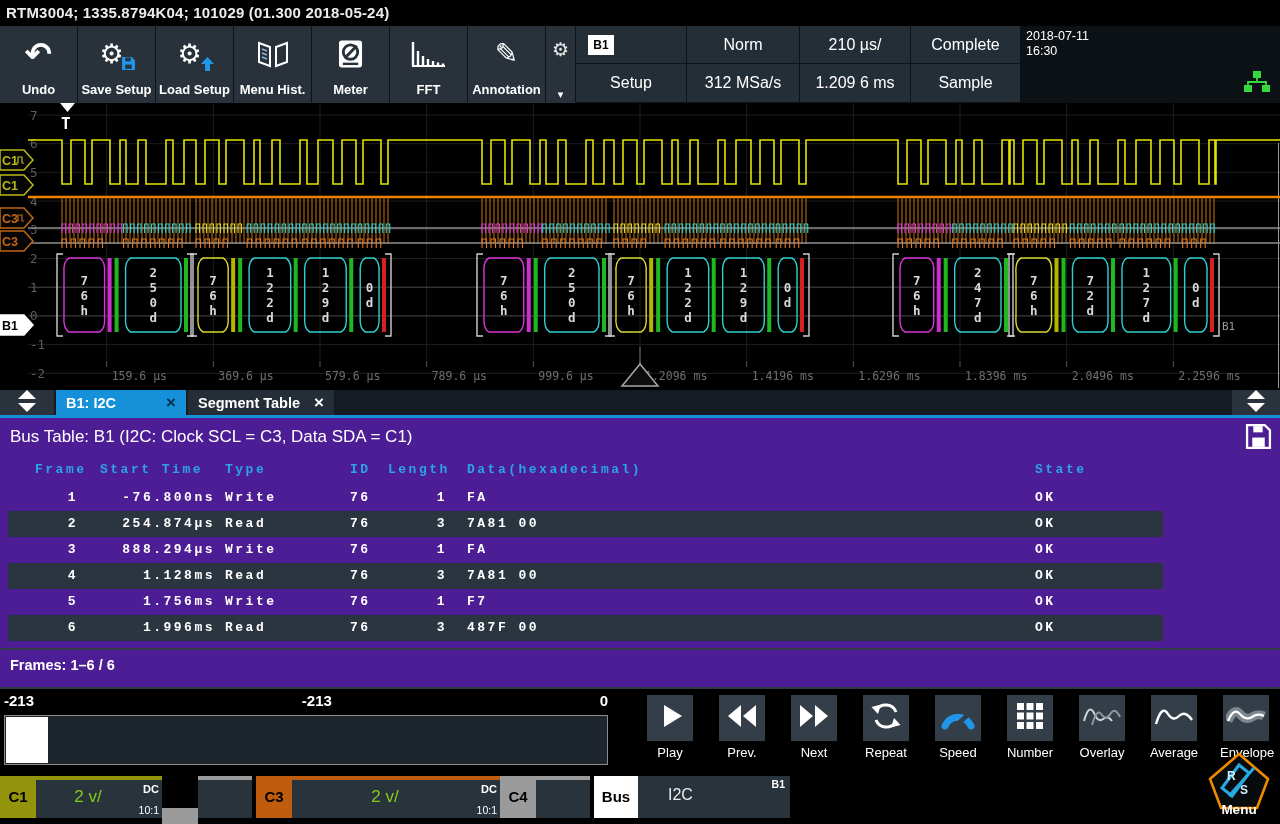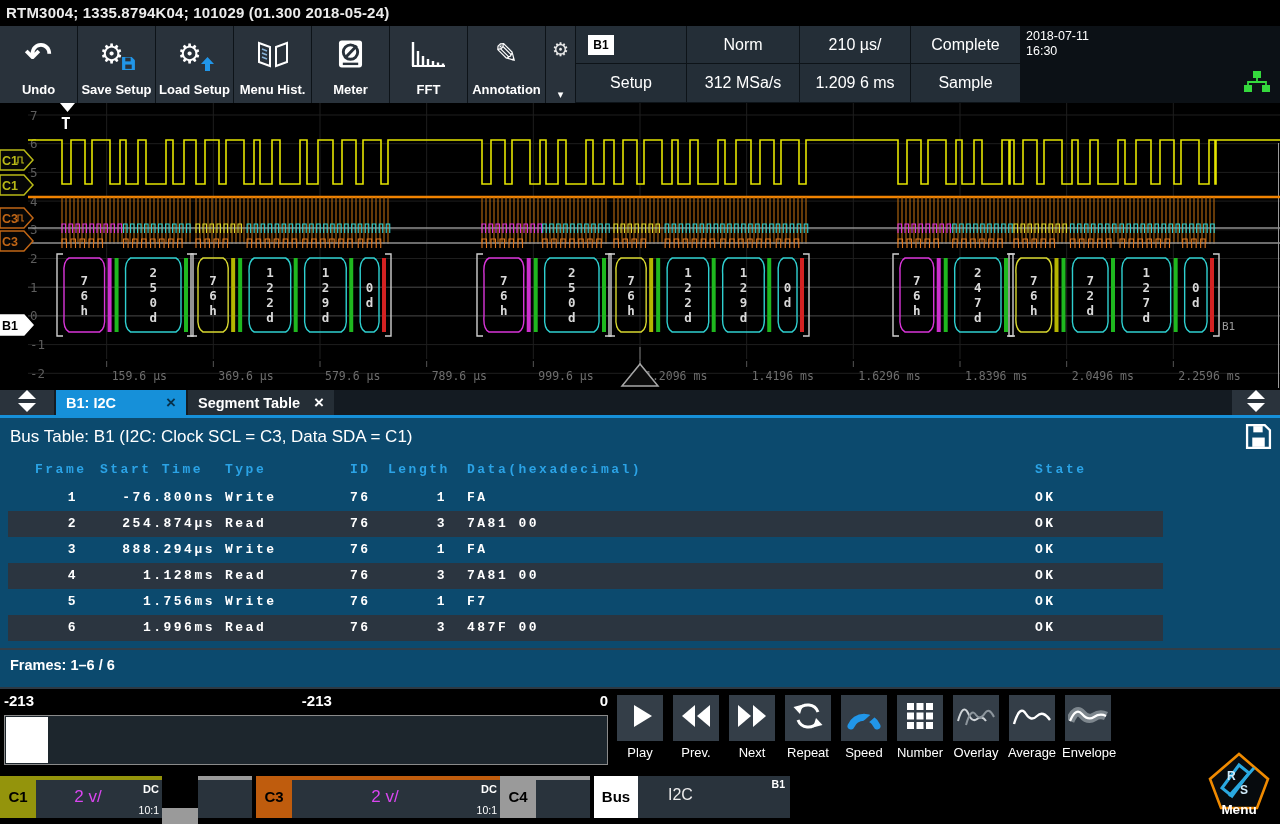"Bus Table: B1 (I2C: Clock" .bus-panel { background: #0c4a6e -> #4c1d95 }
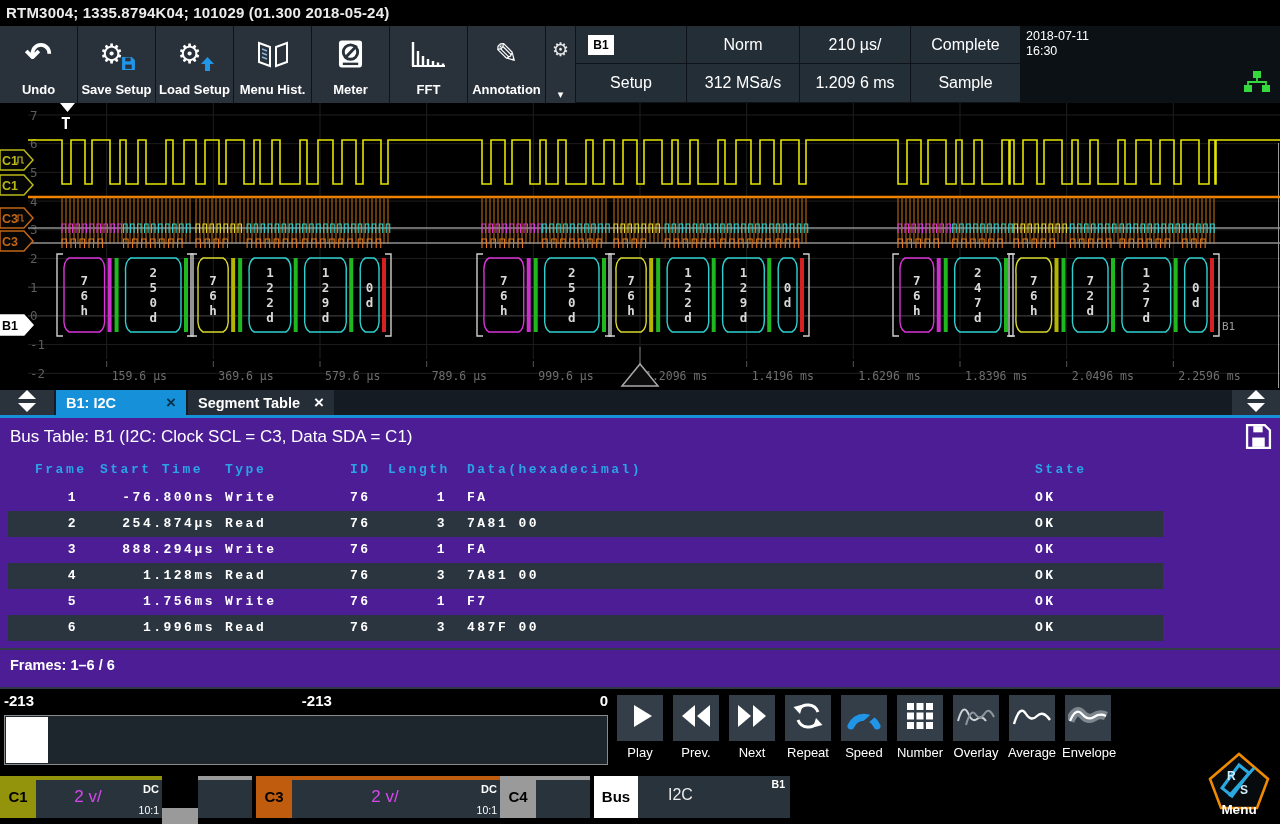"Play" .playback { gap: 4px -> 20px; left: 614px -> 644px }
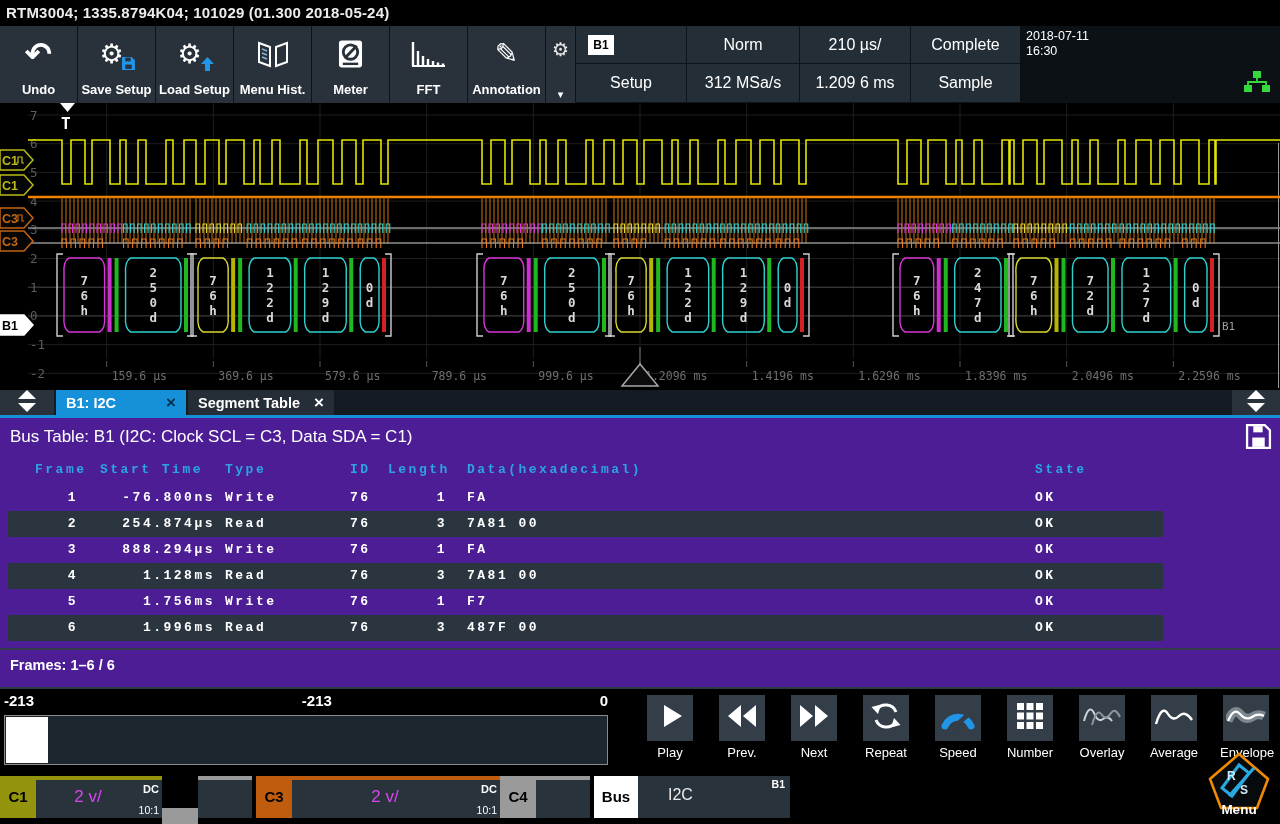"2 v/" .ch-scale { color: #d946ef -> #84cc16 }
